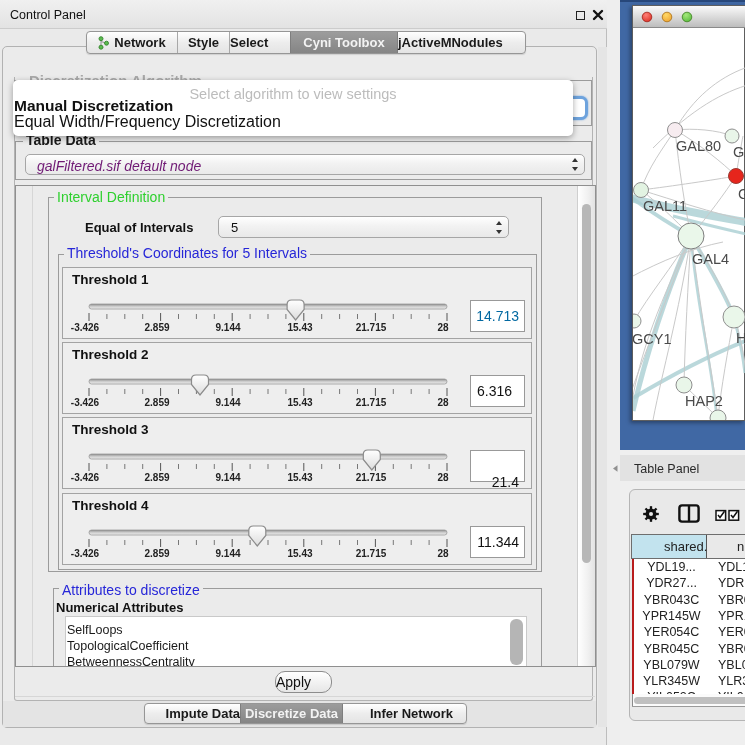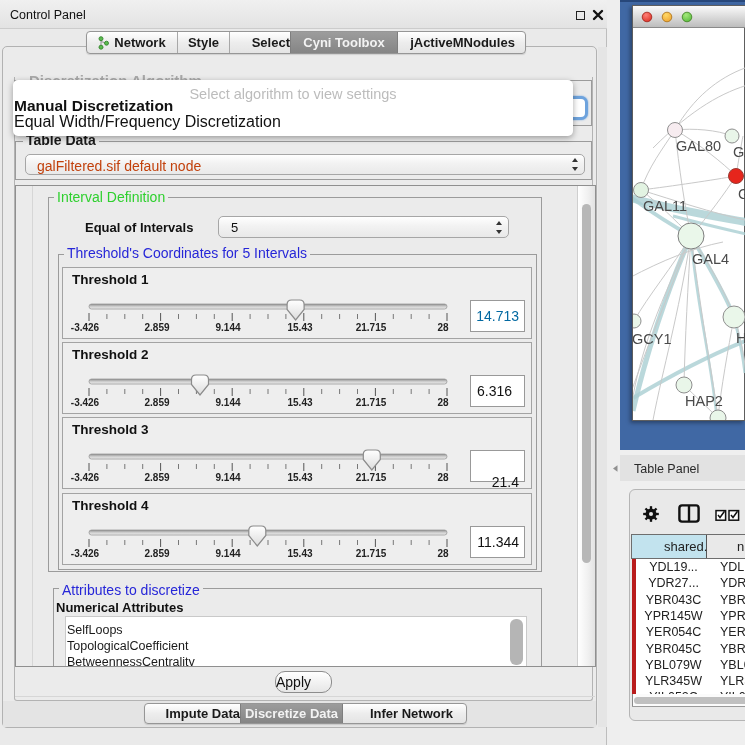"Select" div { text-align: right -> left }
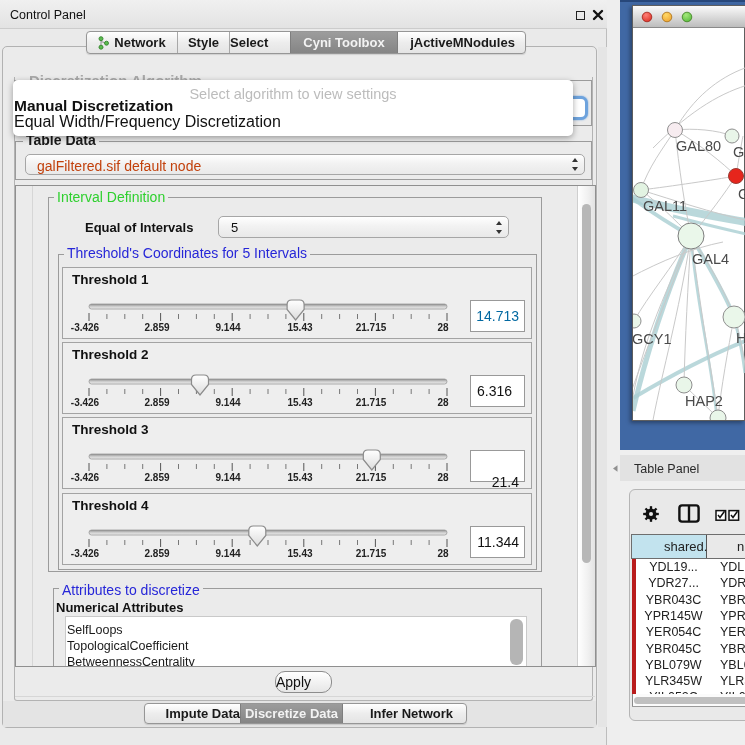"jActiveMNodules" div { text-align: center -> left }
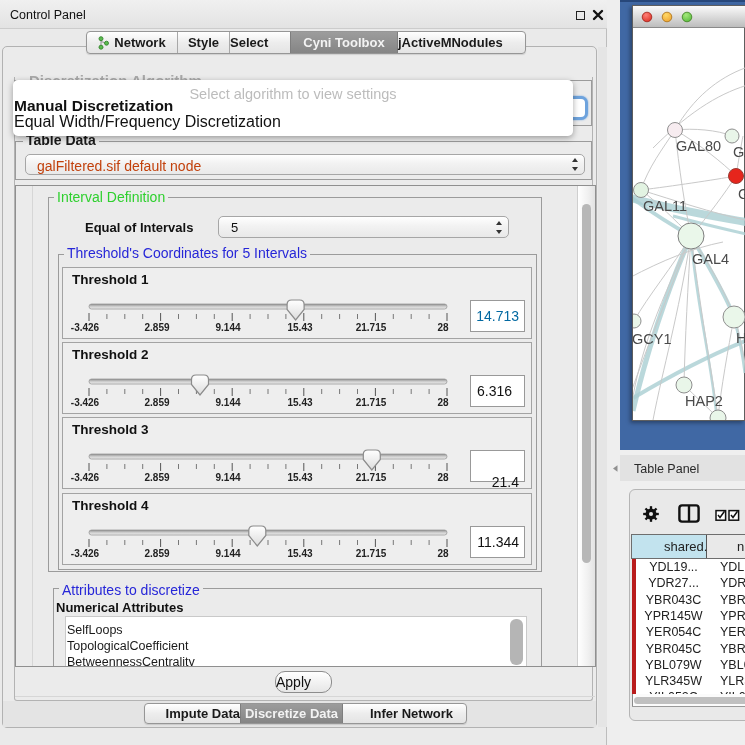"galFiltered.sif default node" div.abs { color: #c2410c -> #701a75; font-style: none -> italic }
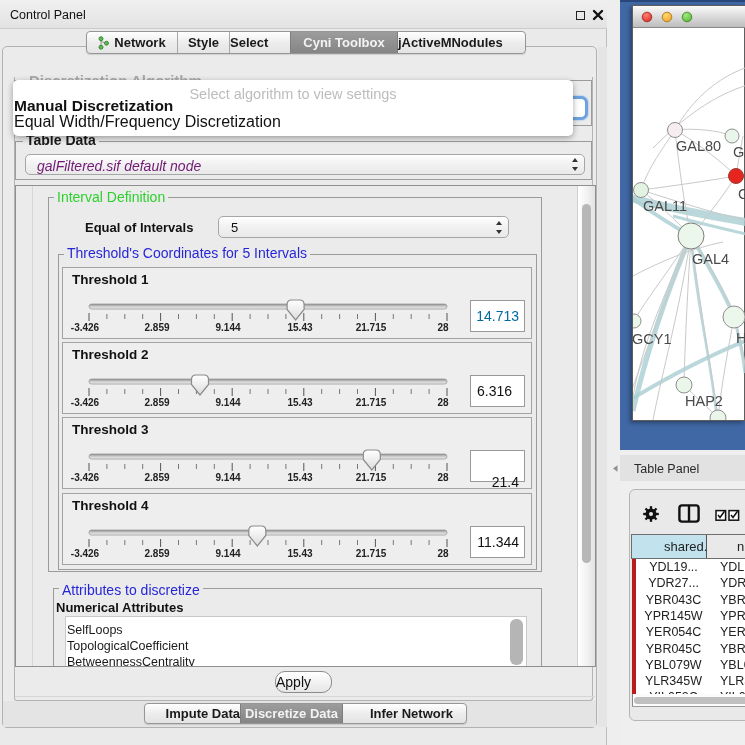"YDL19..." div.abs { border-left: 4px solid #b91c1c -> 2px solid #b91c1c }
